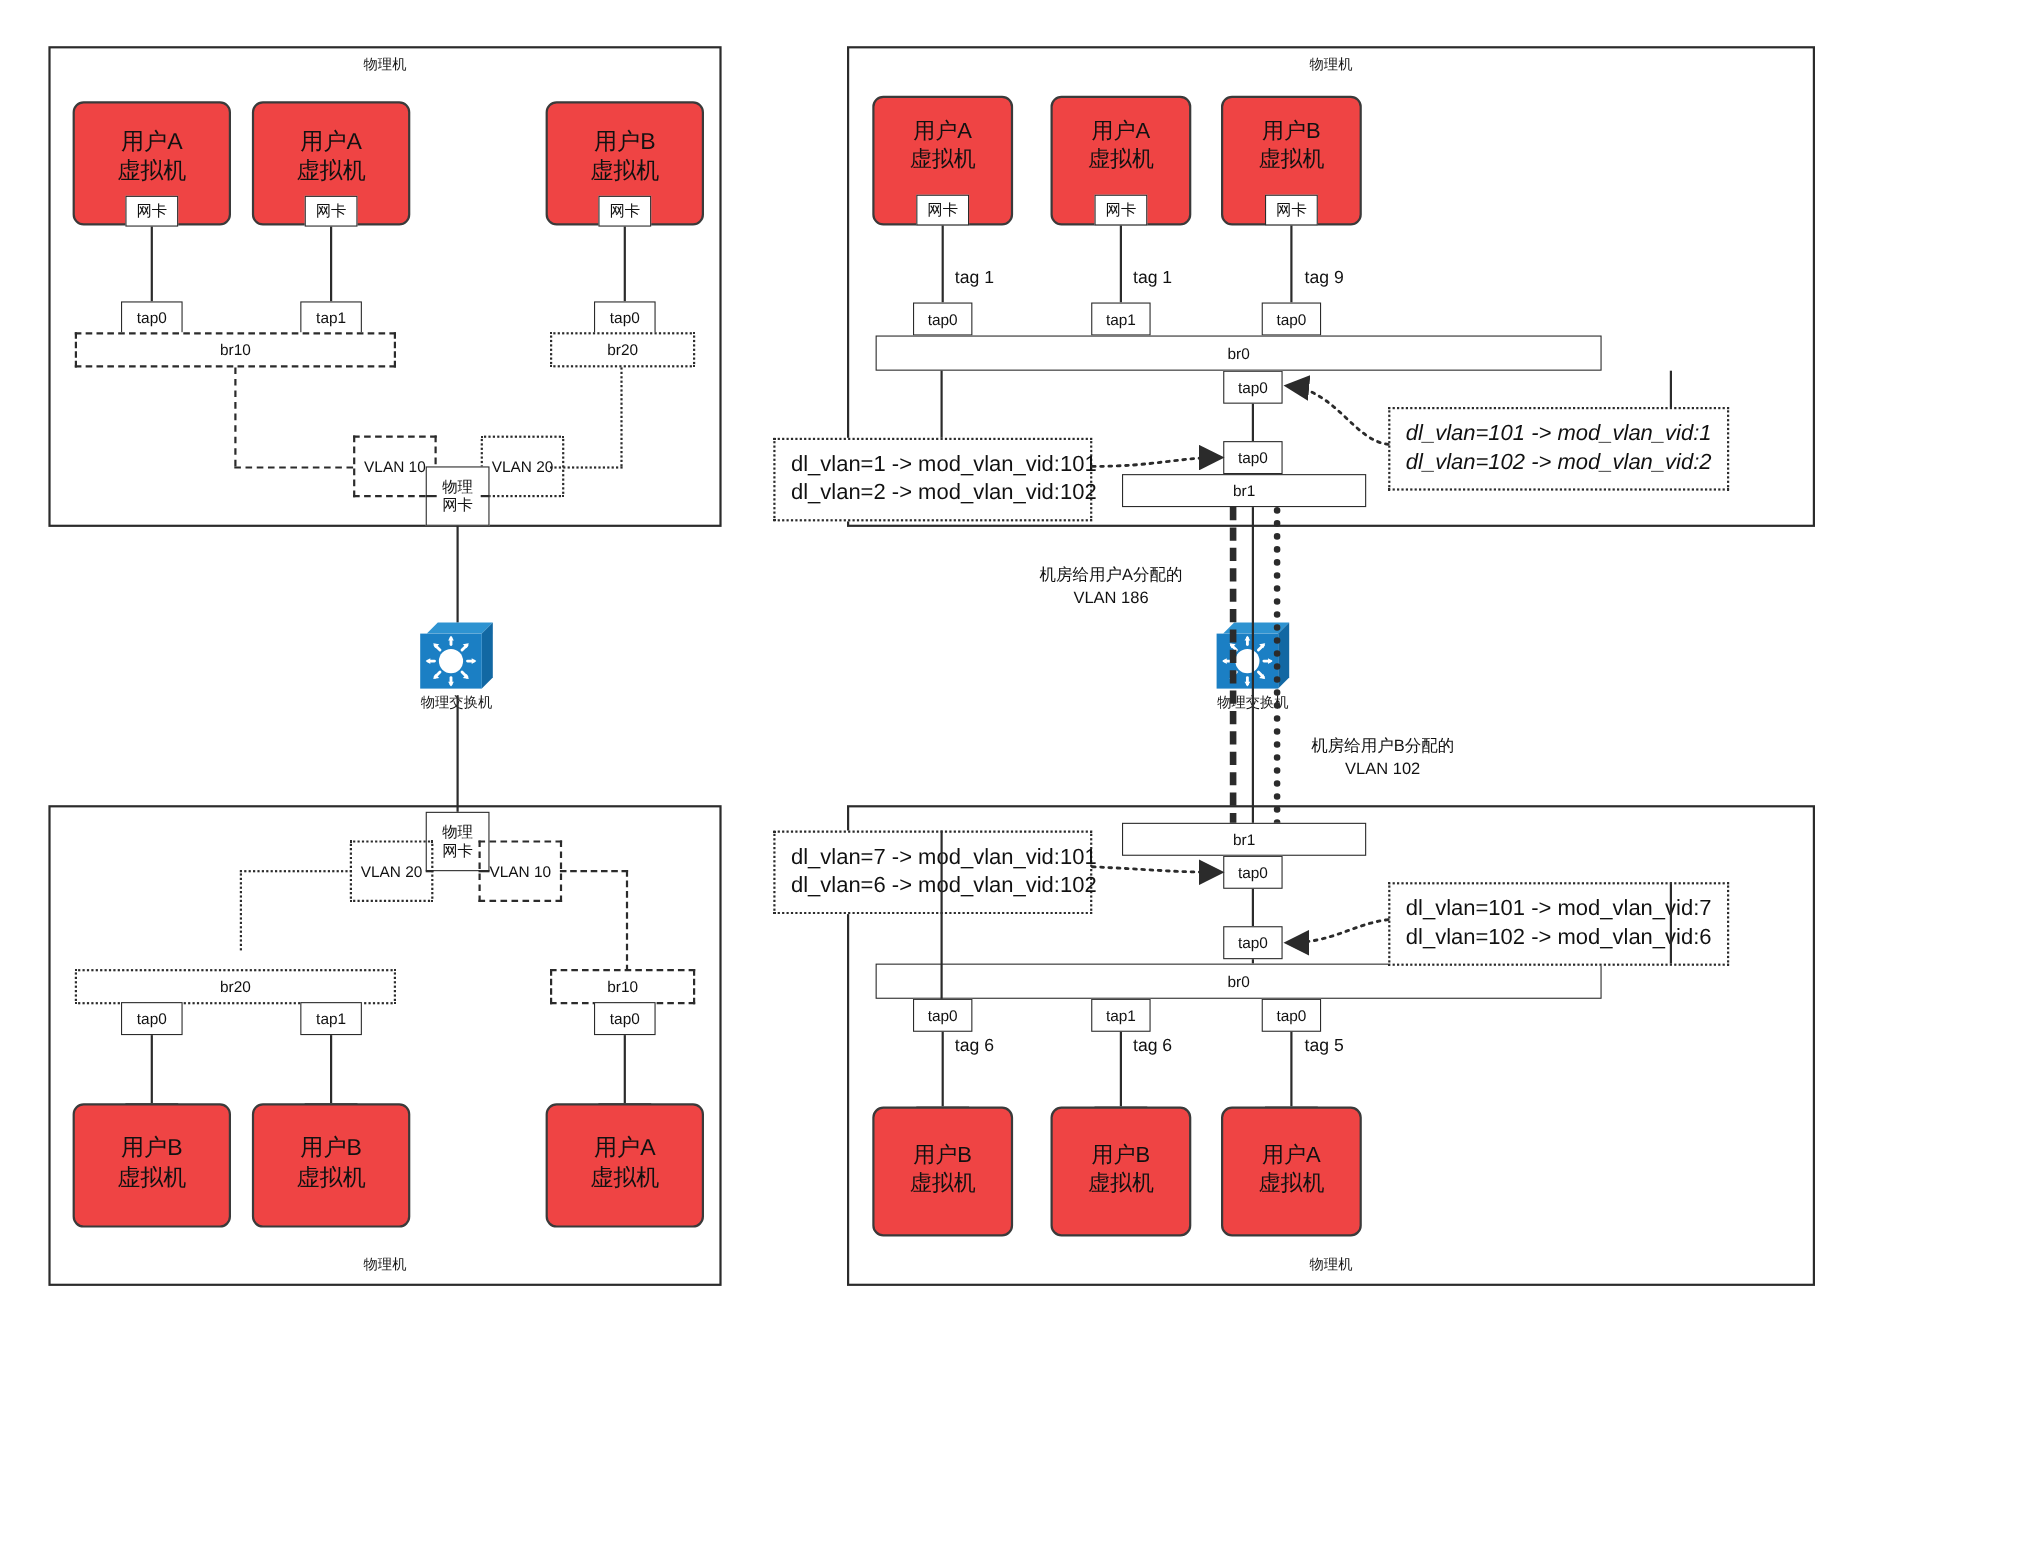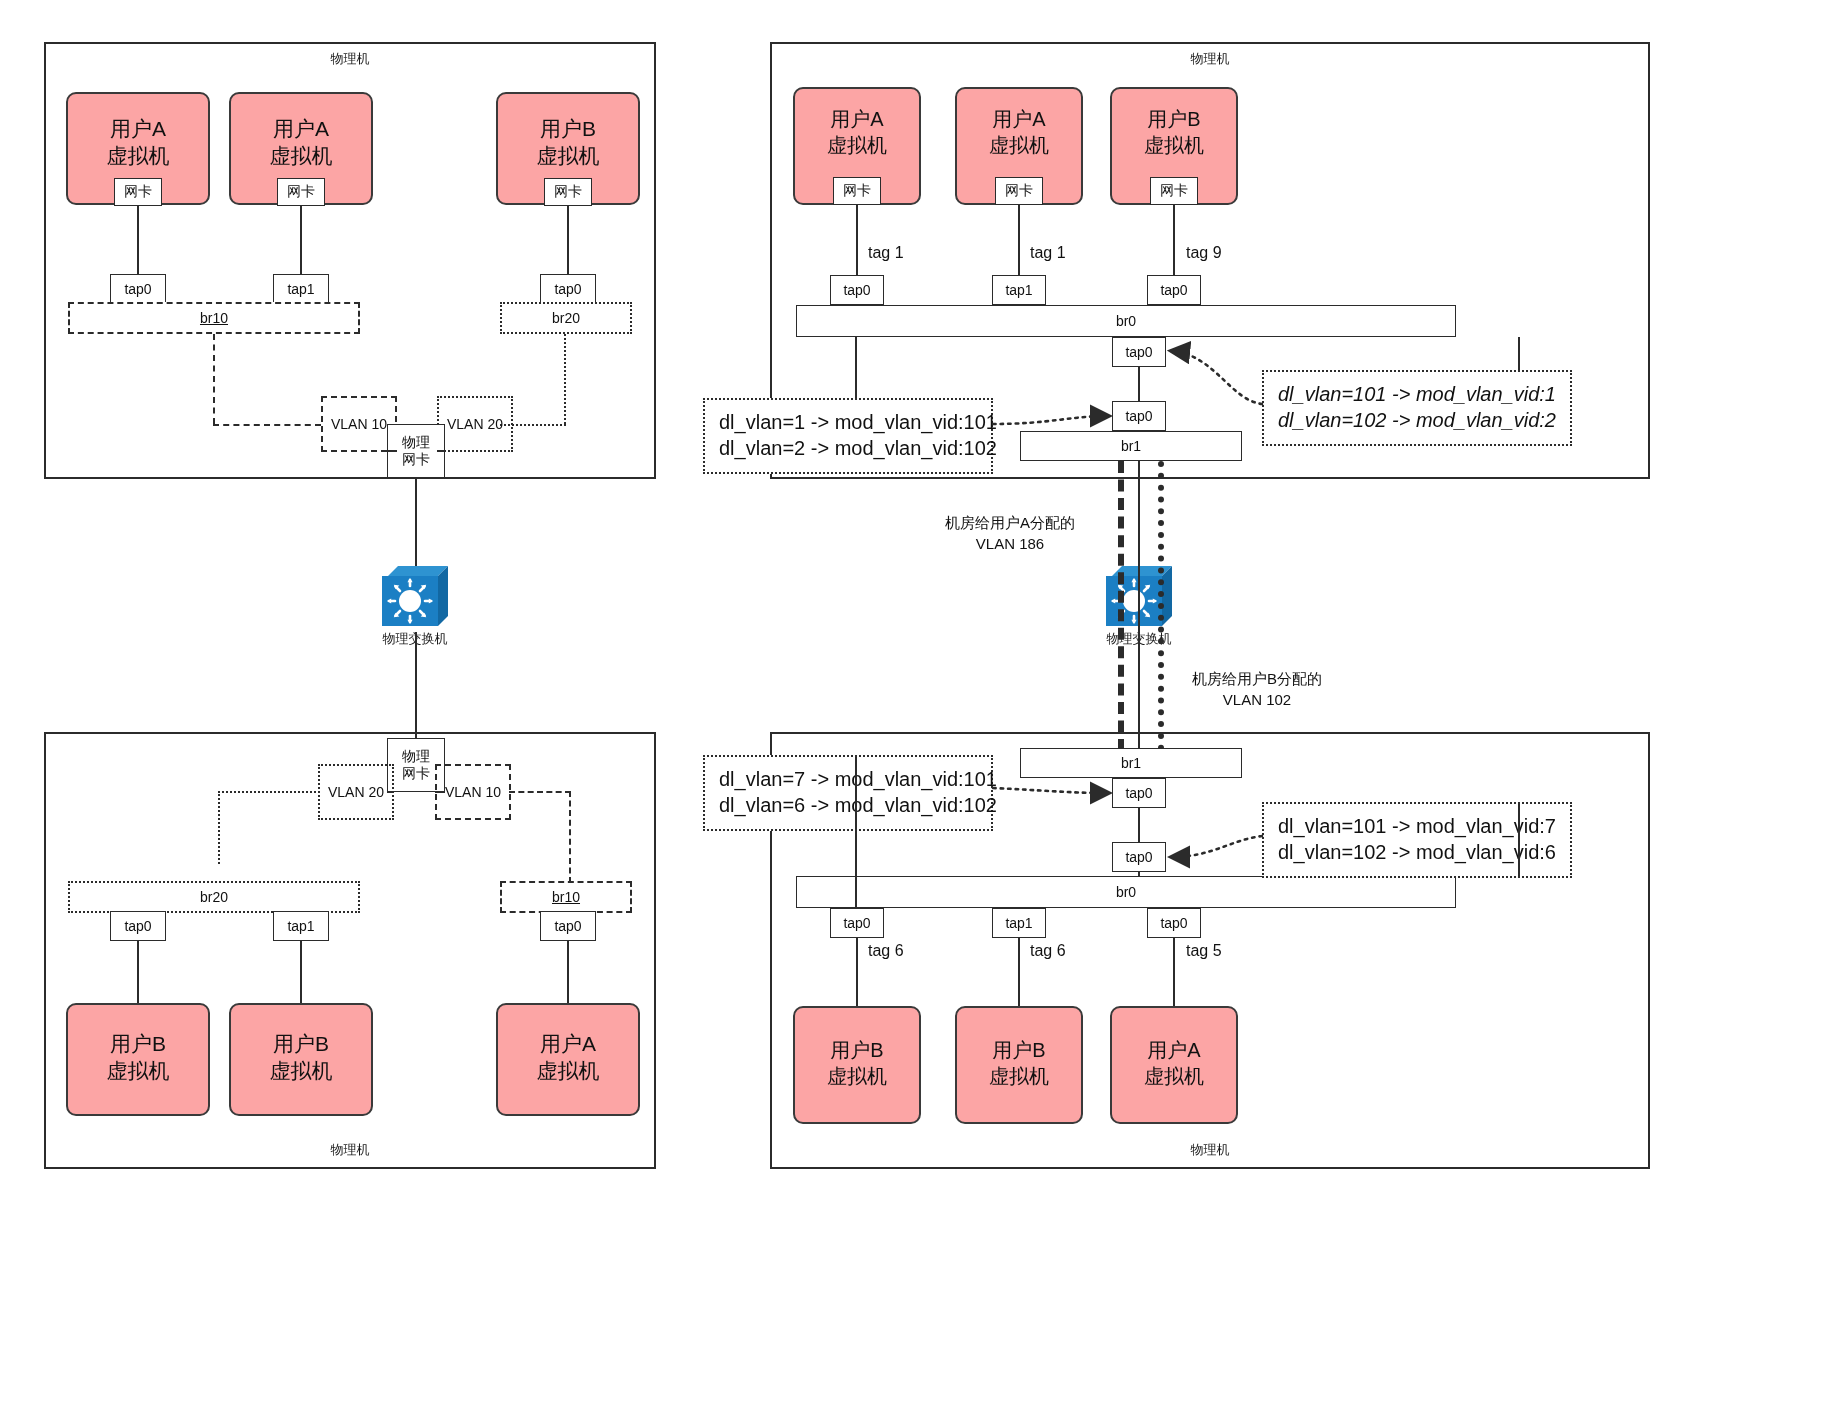"用户A" .vm { background: #fca5a5 -> #ef4444 }
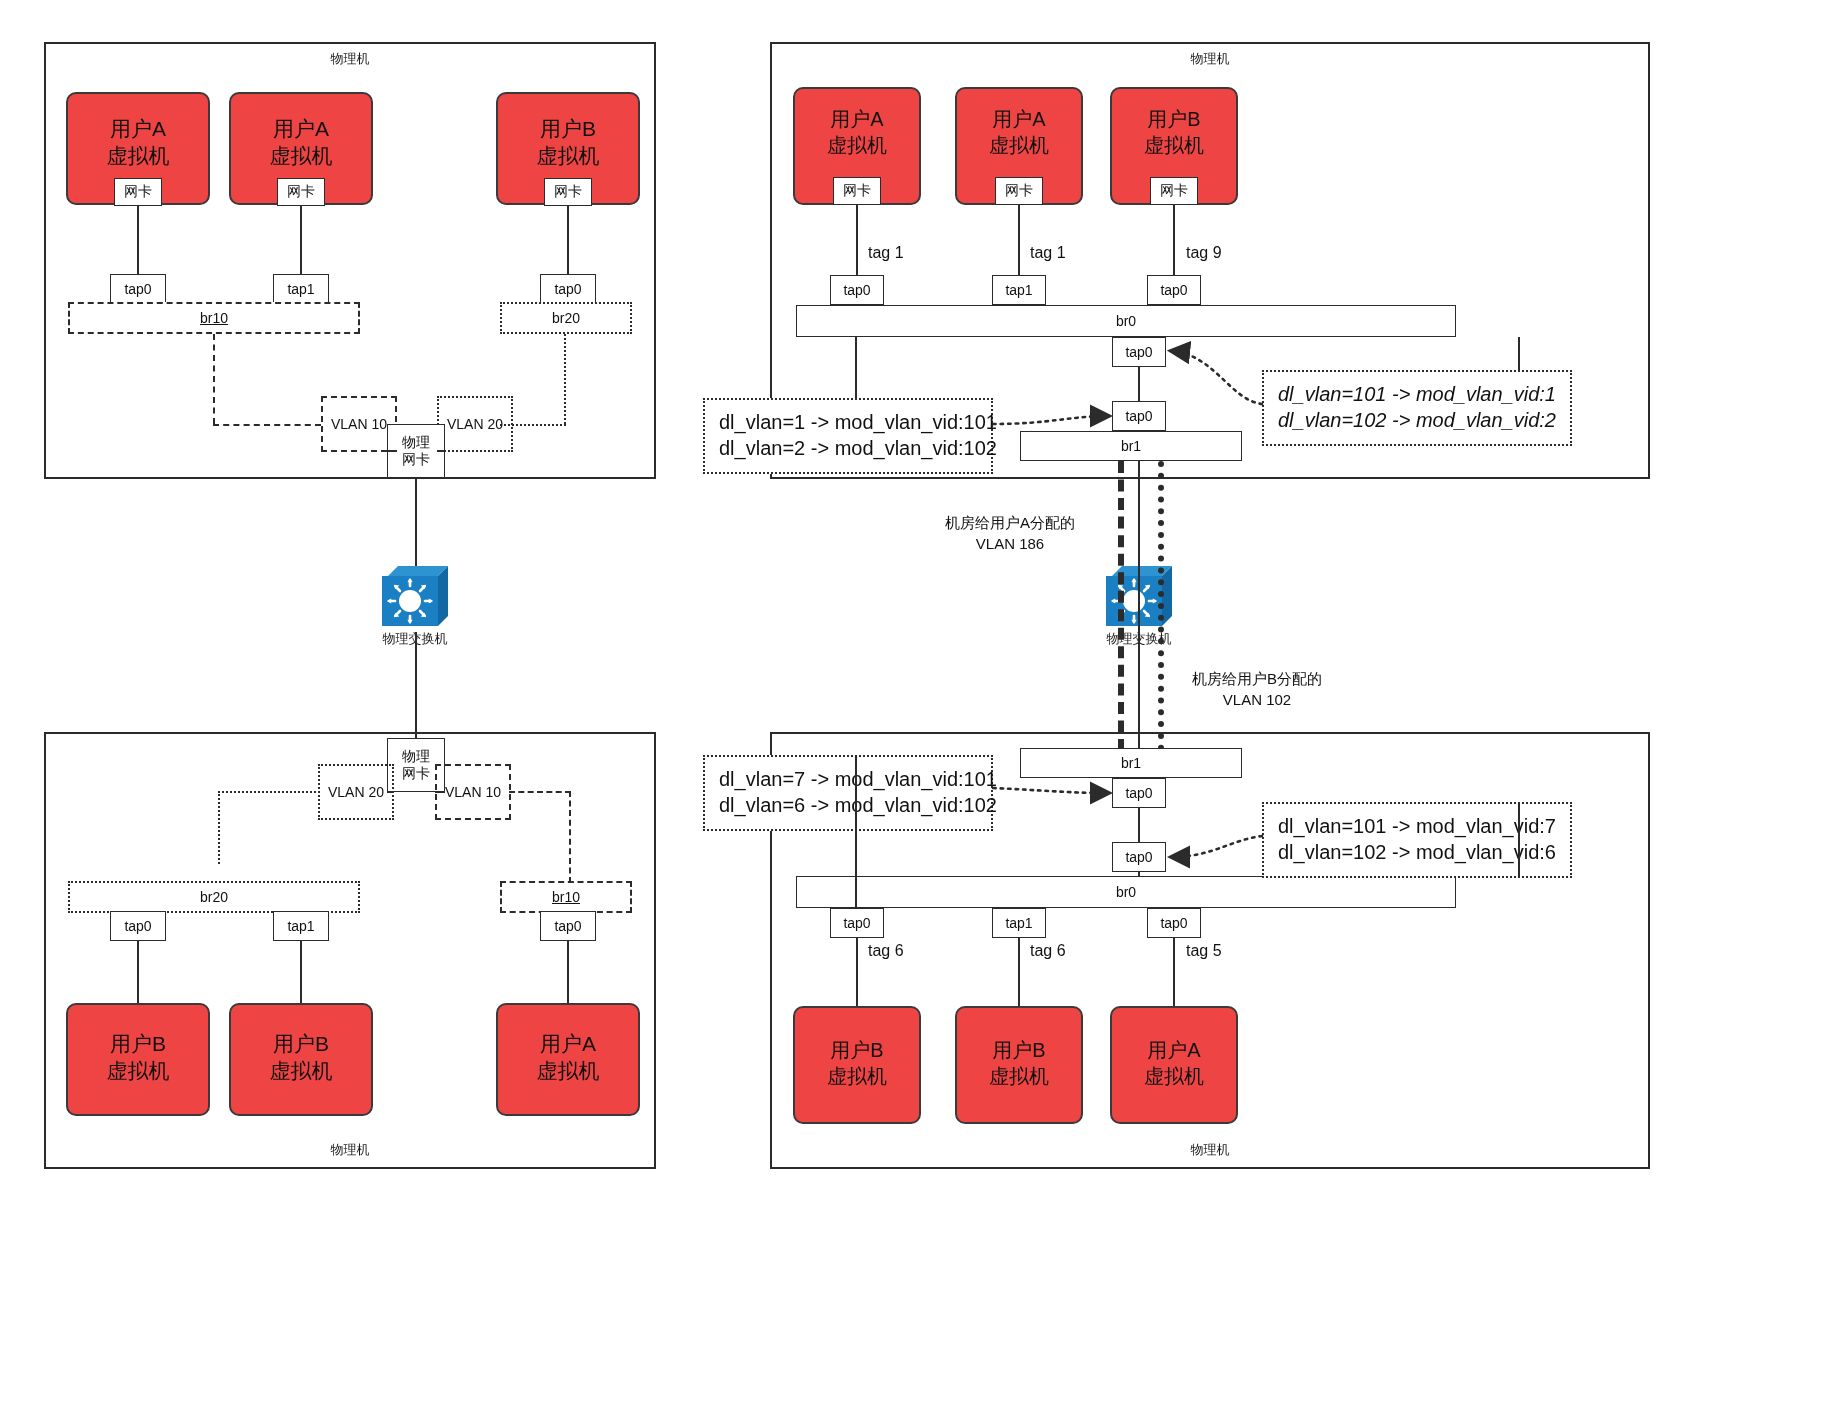"br10" .bridge.dashed { text-decoration: underline -> none }
